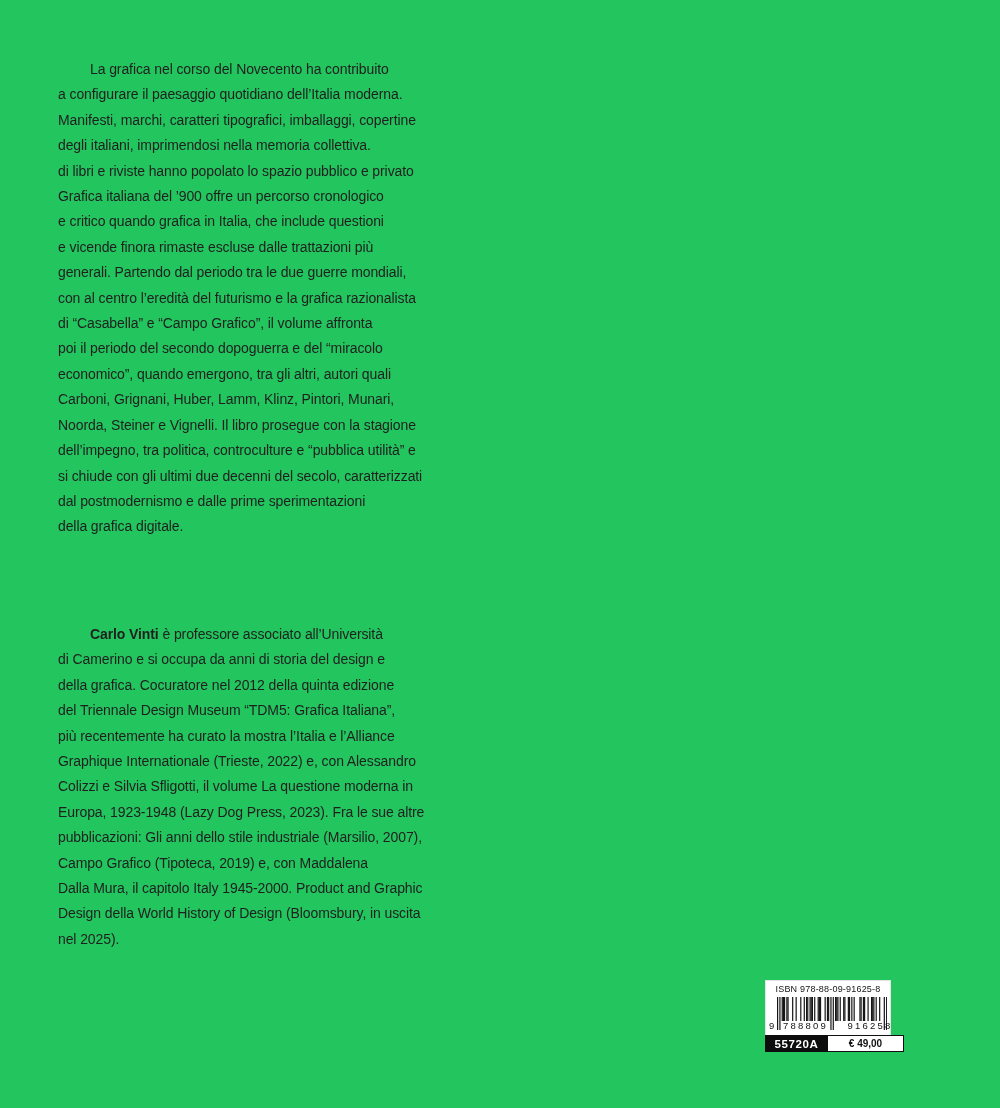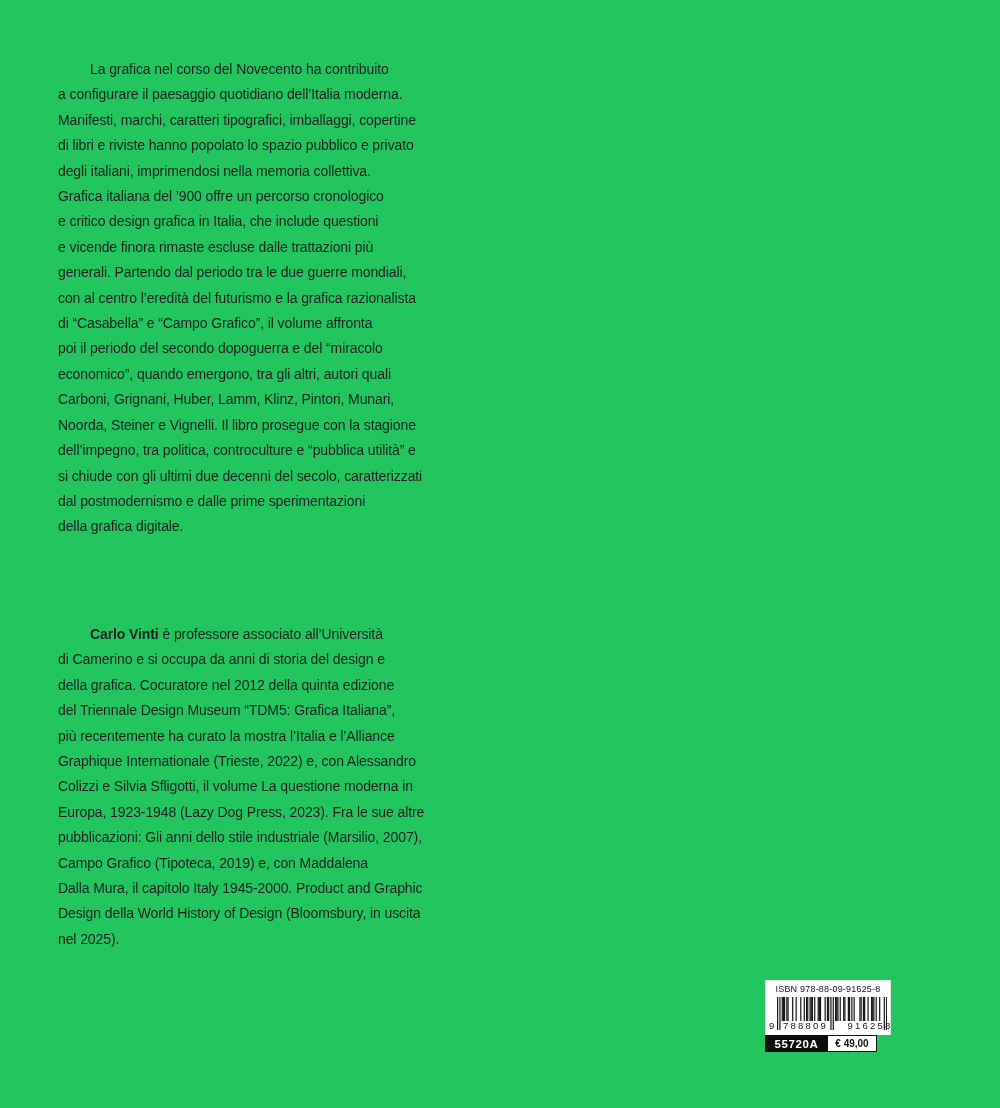"di libri e riviste hanno" div.line { order: before "degli italiani, imprimendosi nella" -> after "degli italiani, imprimendosi nella" }
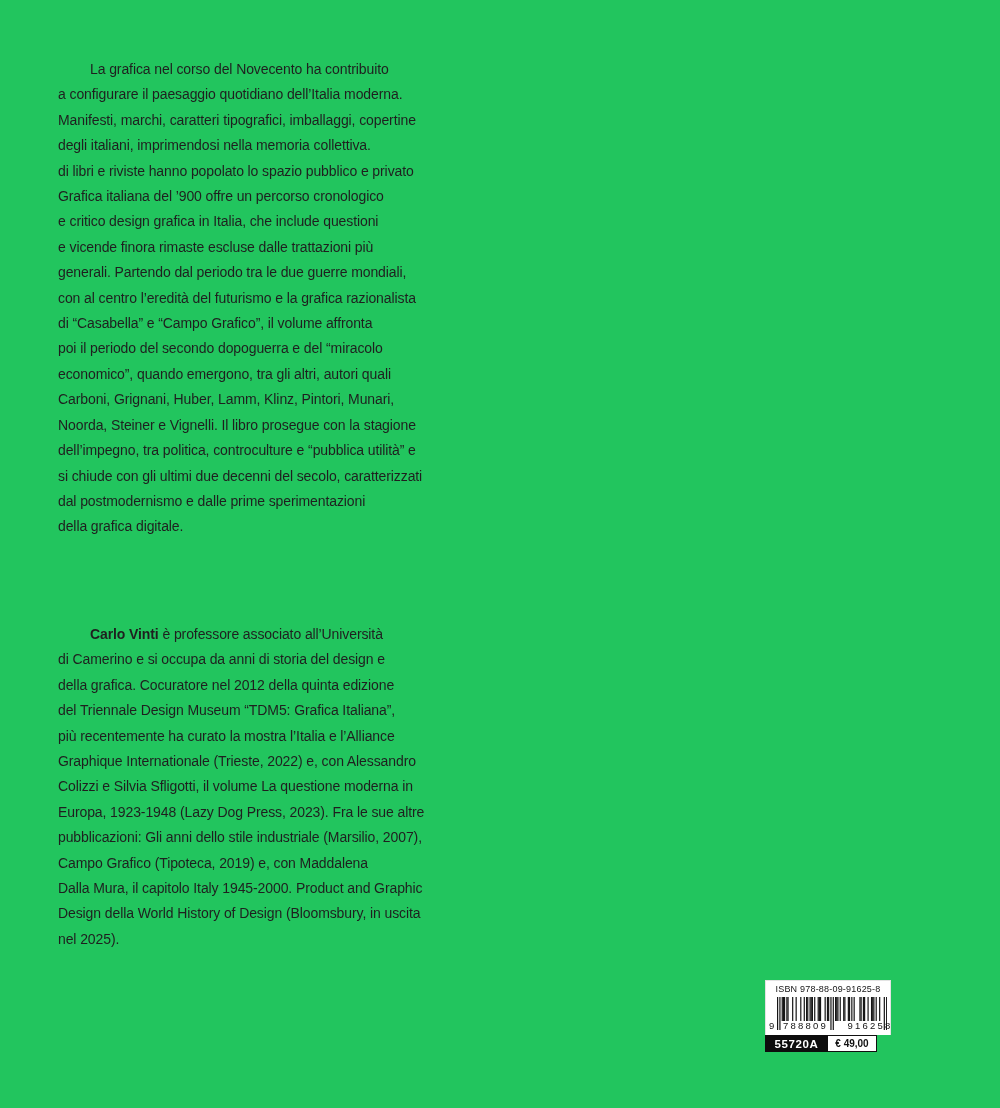"e critico design grafica in" span { text: design -> quando }
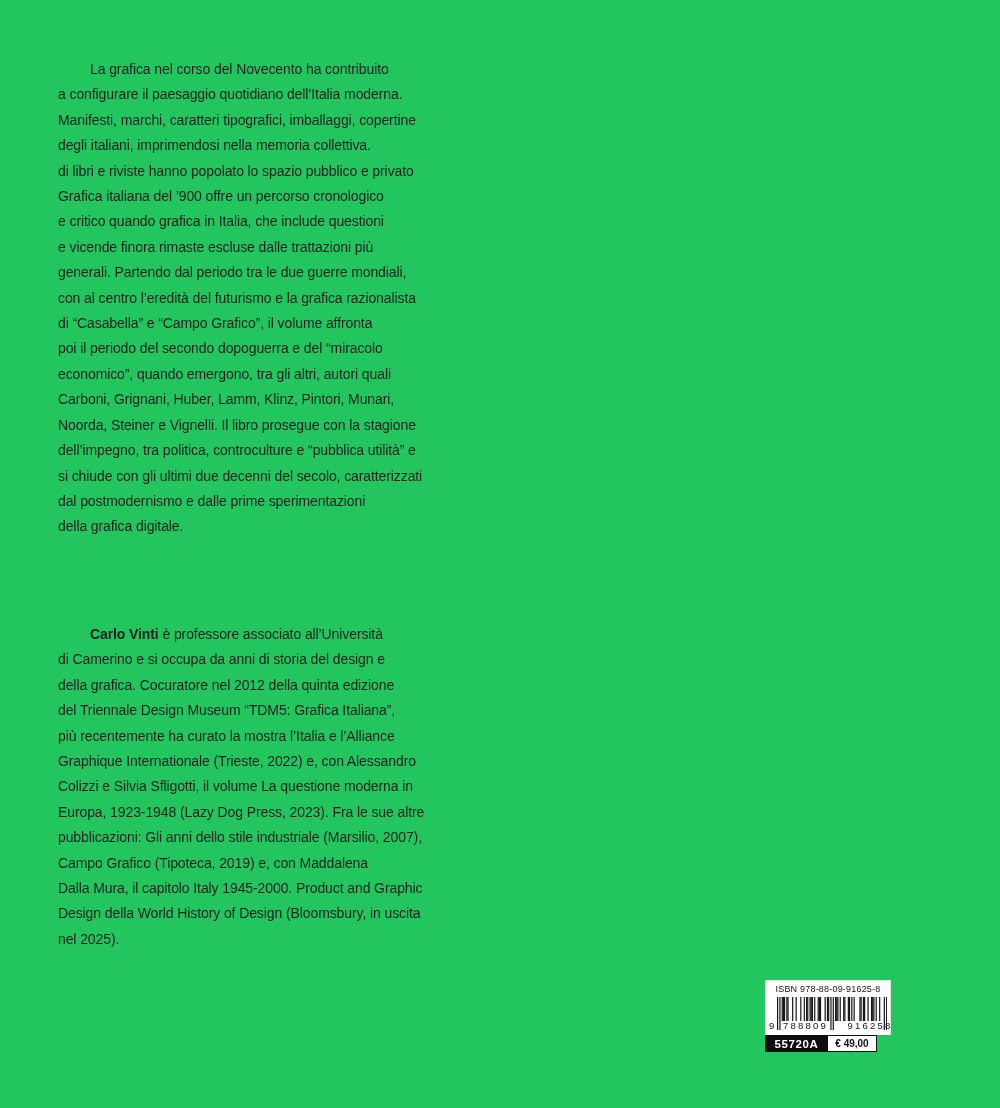"55720A" .pricerow { width: 112px -> 139px }
